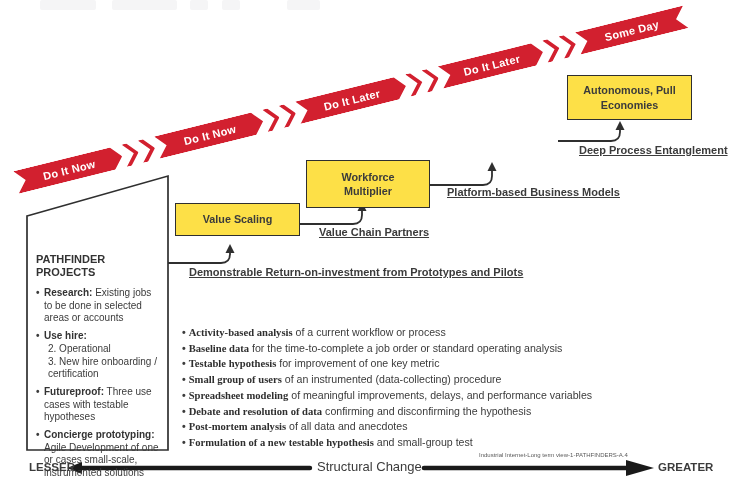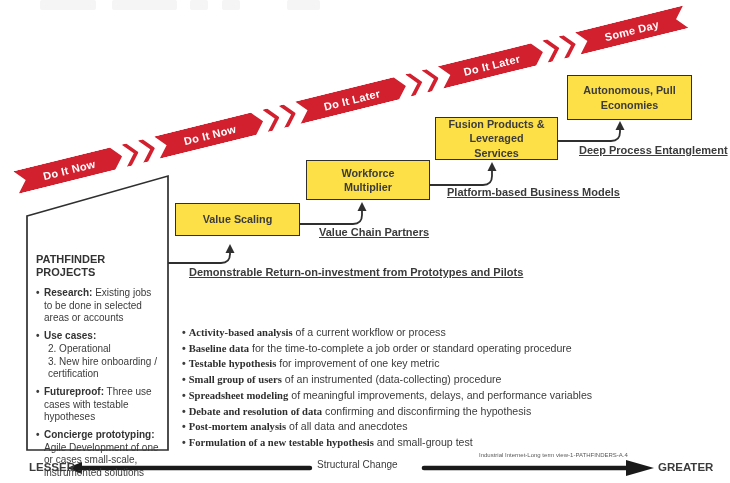"Fusion Products & Leveraged Services" div.stage-box { html: <div> <span>Fusion Products &amp; Leveraged Services</span> </div> -> none }
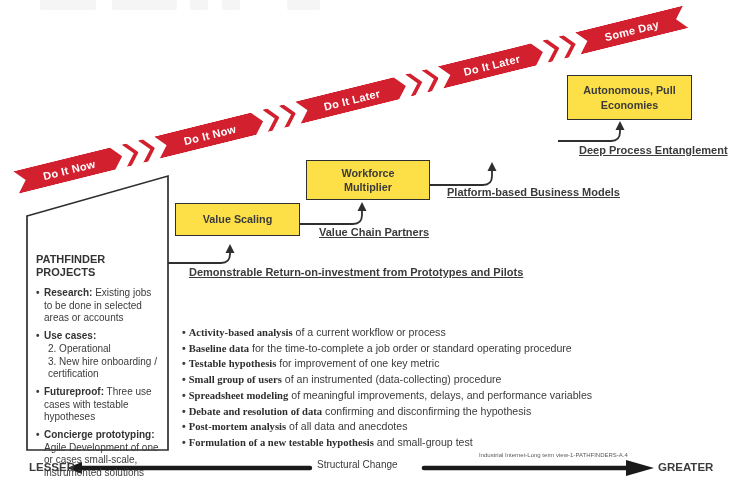"Workforce Multiplier" #box-workforce { height: 40px -> 48px }
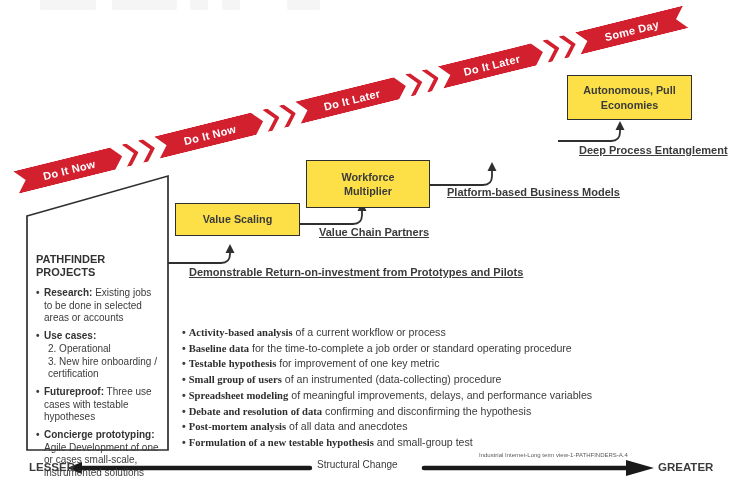"Use cases:" b { text: cases -> hire }
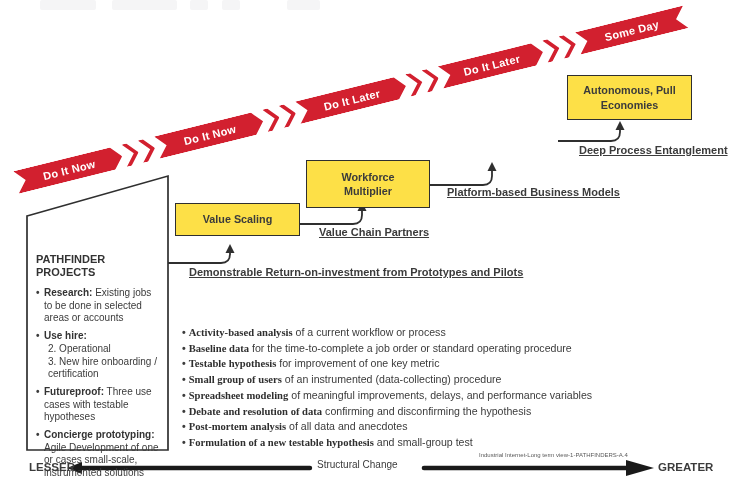"for the time-to-complete a job" span { text: procedure -> analysis }
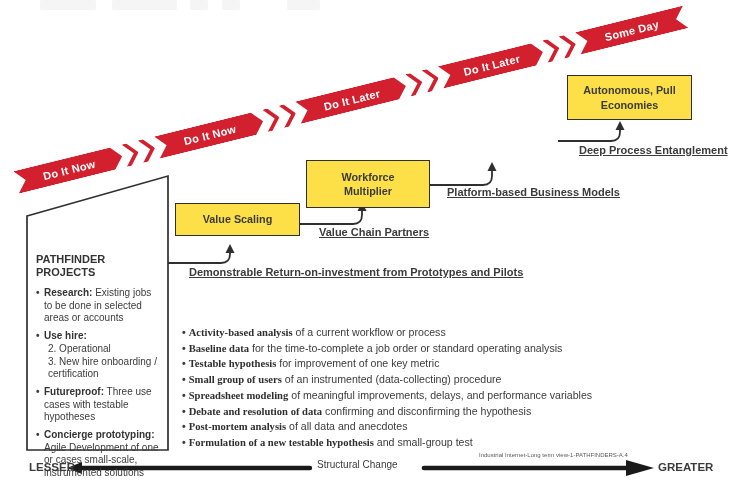"Structural Change" #lbl-structural { font-size: 10px -> 13px }
